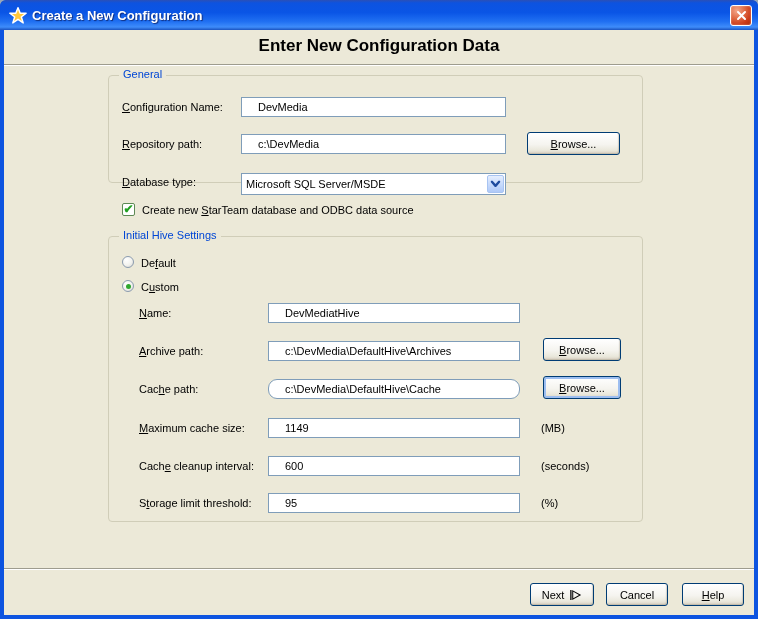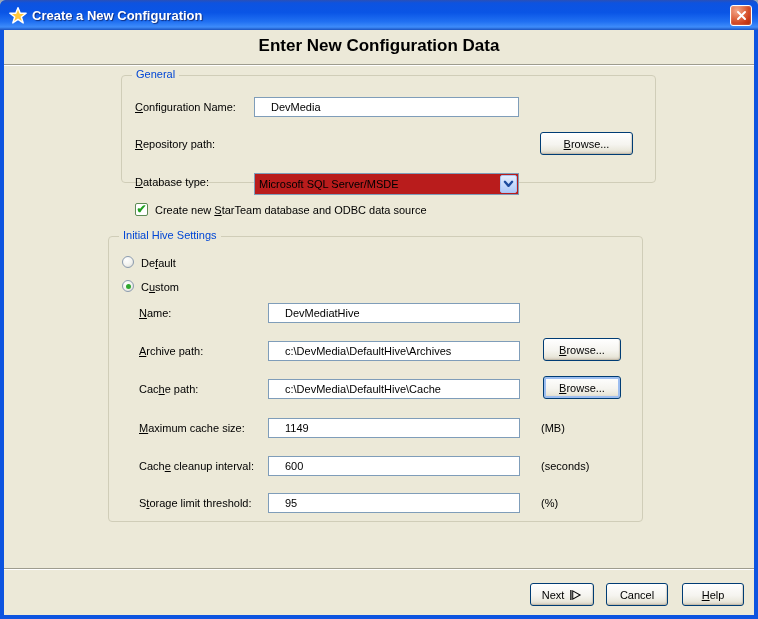"General" .group-general { margin-left: 13px -> none }
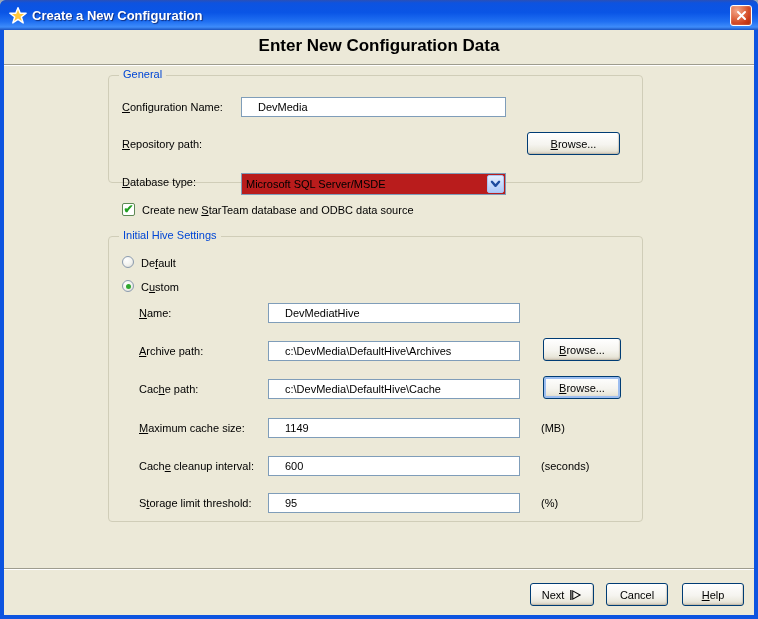"c:\DevMedia" input.txt { html: none -> <input> }
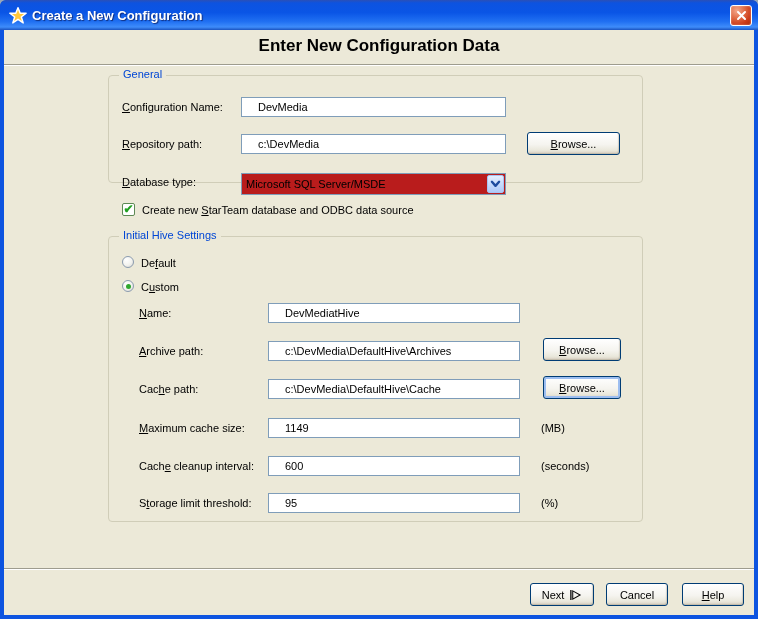"Microsoft SQL Server/MSDE" .combo { background: #b91c1c -> #ffffff }
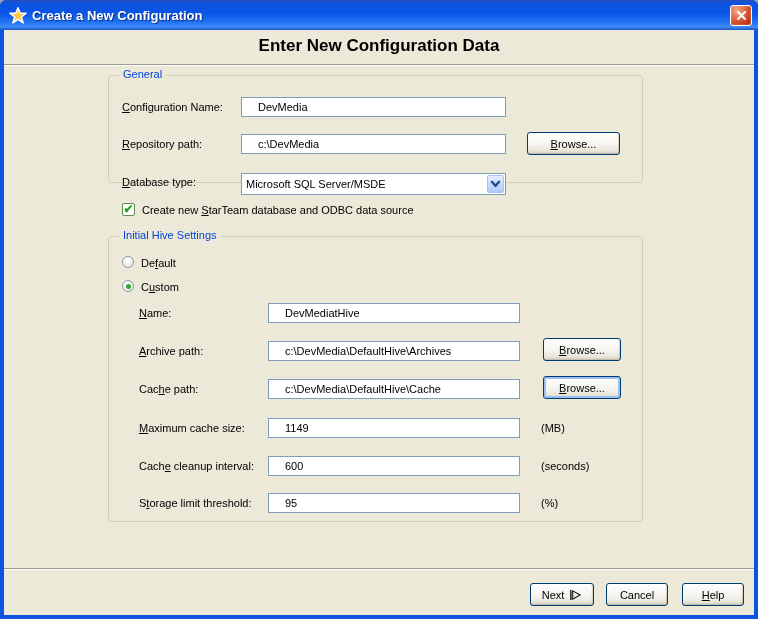"c:\DevMedia\DefaultHive\Cache" input.txt { border-radius: none -> 9px }
